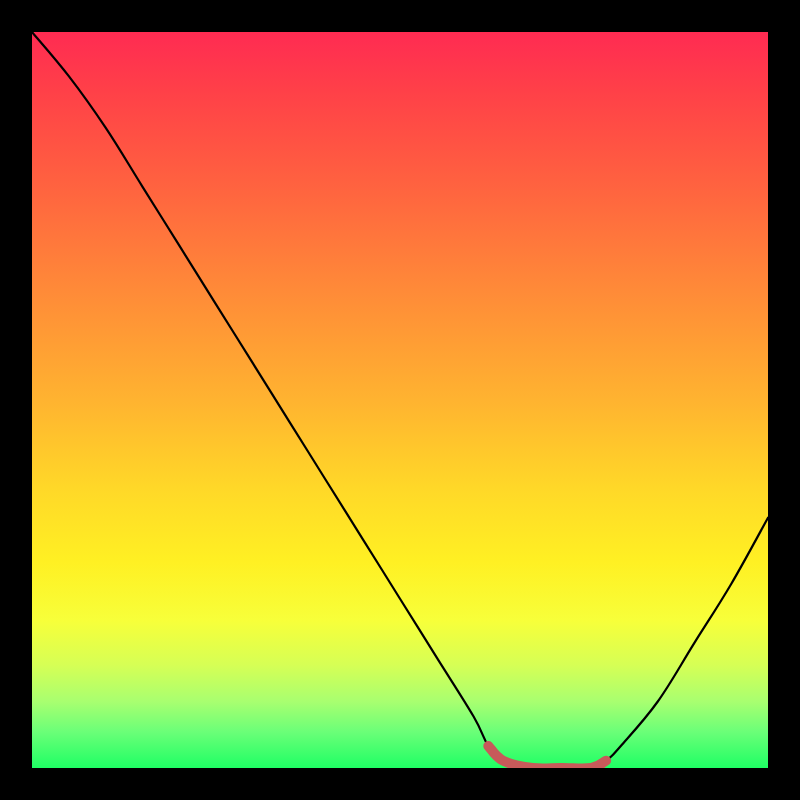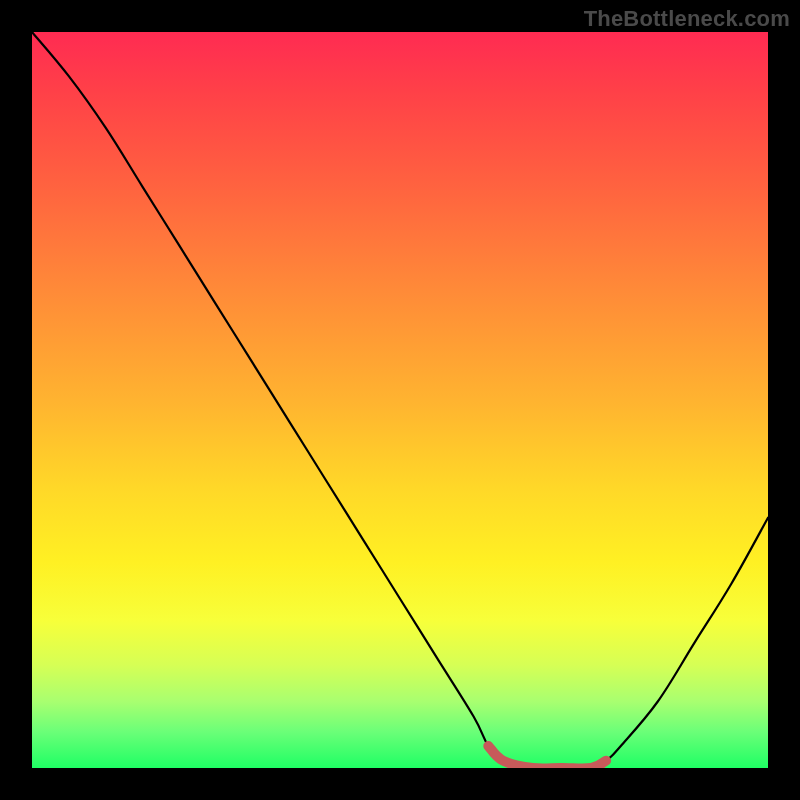"TheBottleneck.com" div.watermark { html: <div>TheBottleneck.com</div> -> none }
